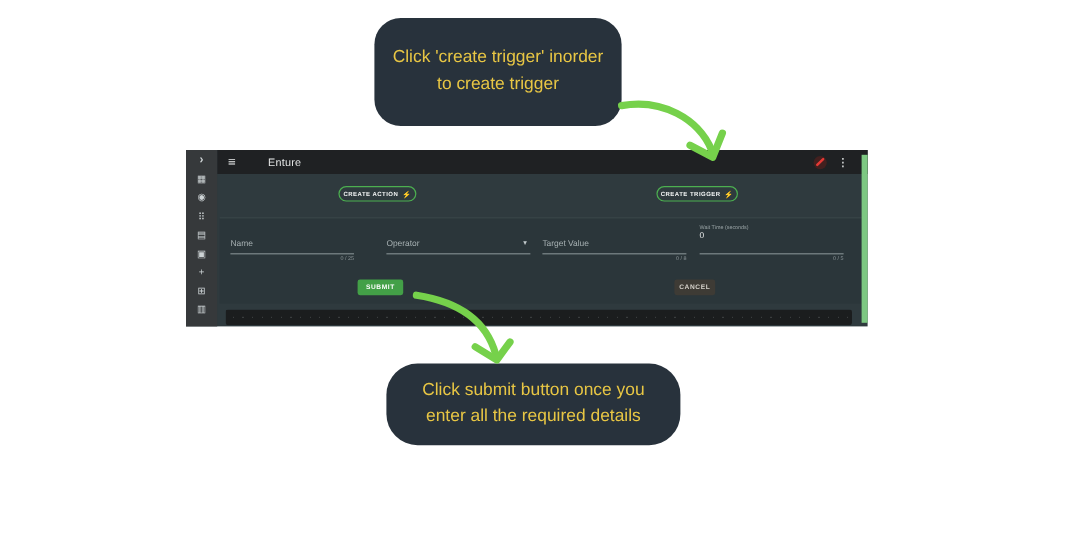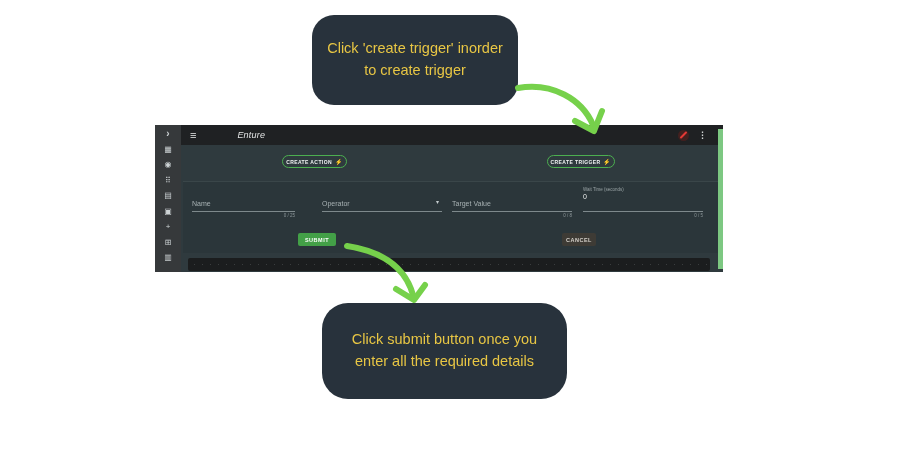"Enture" .app-title { font-style: italic -> none; margin-left: 41px -> 27px }
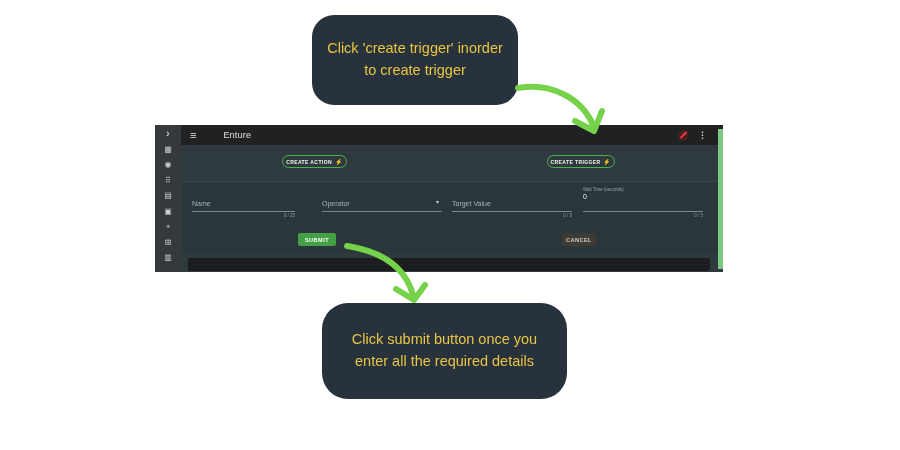"Click submit button once you" .callout-bottom { height: 96px -> 68px }
